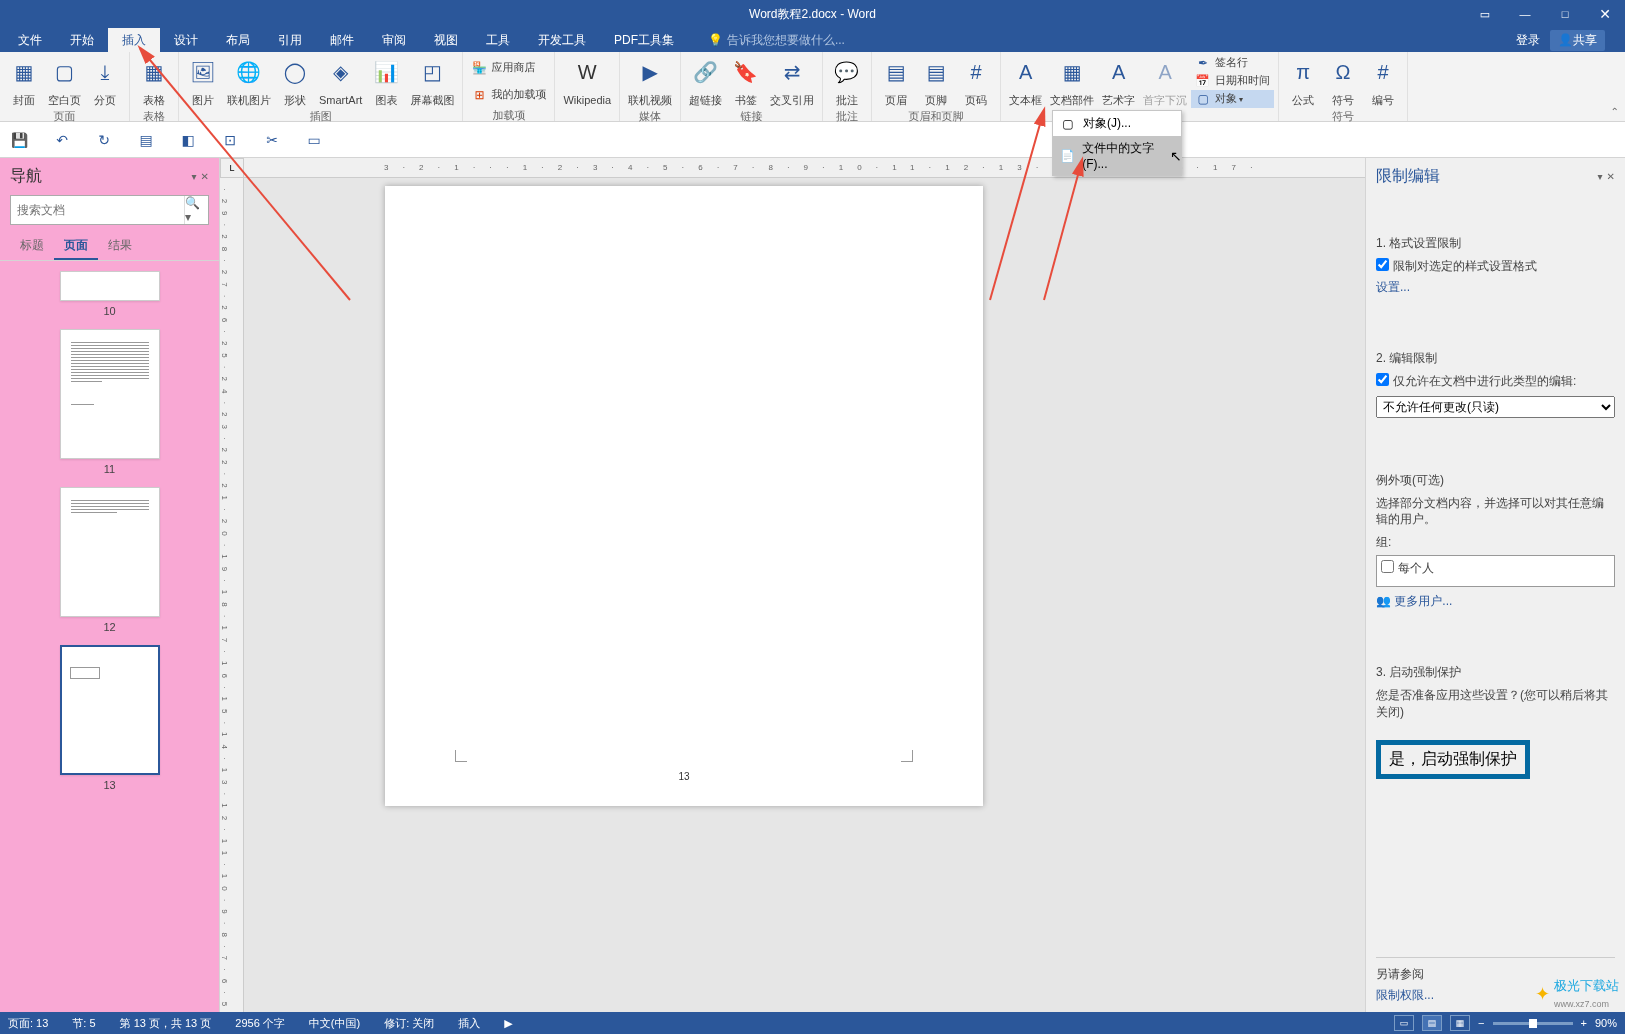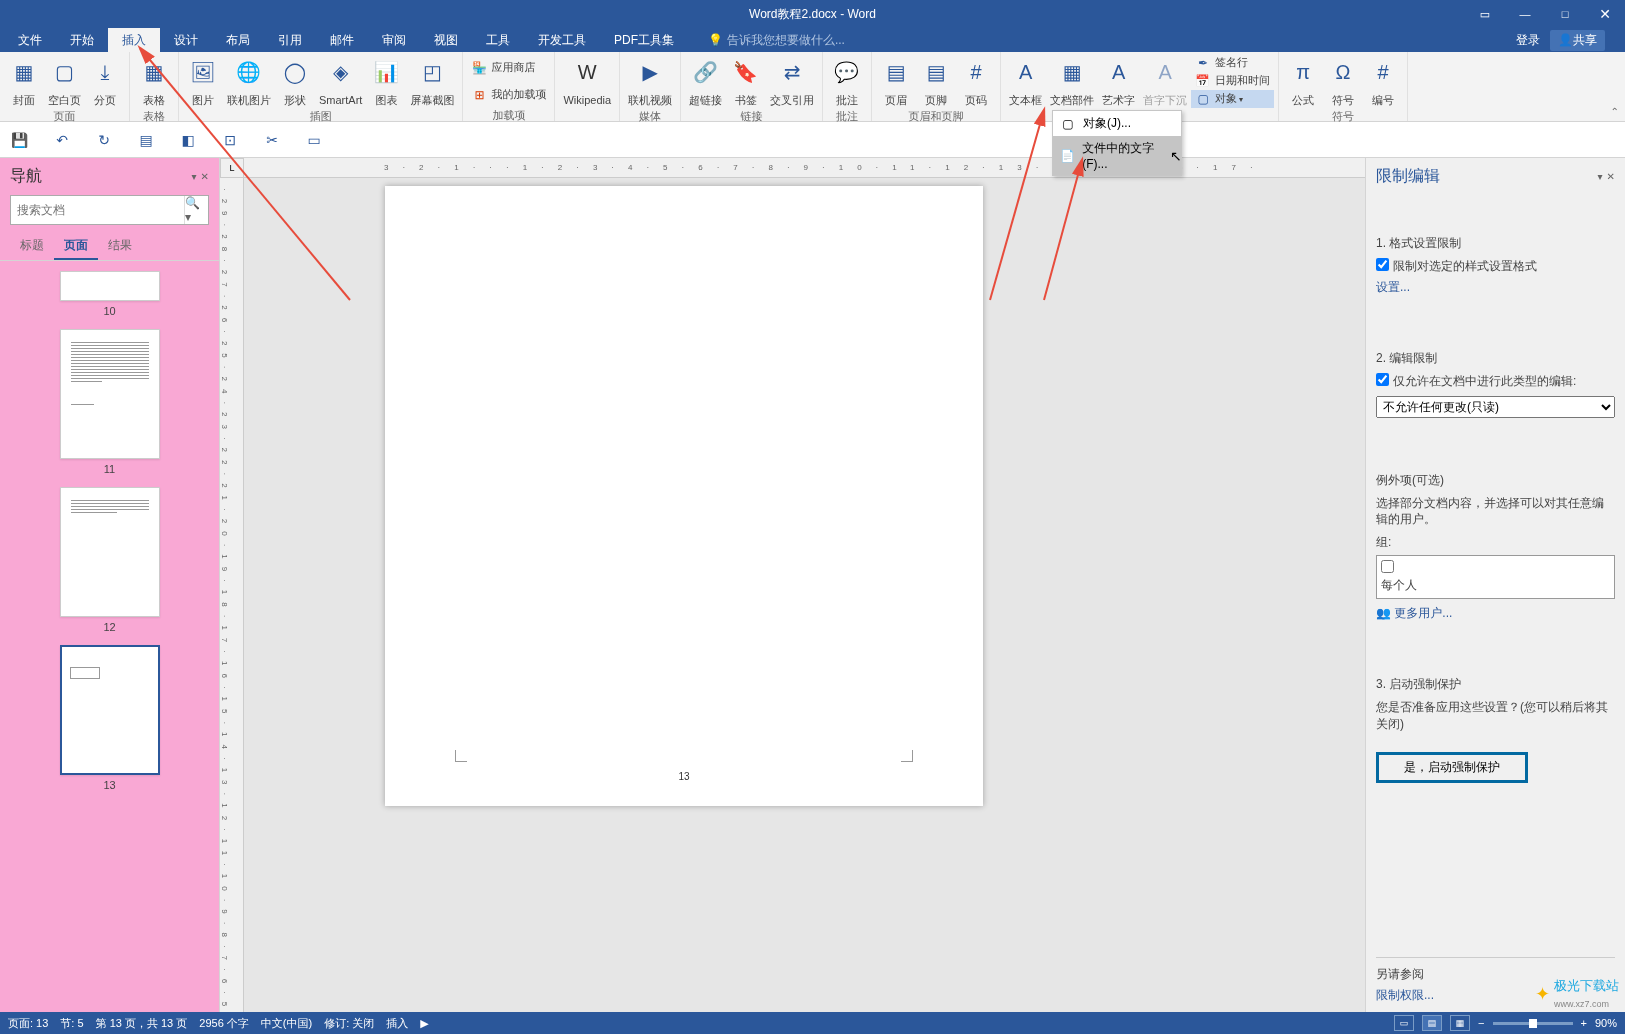"每个人" .restrict-pane .group-box label { flex-direction: column -> none }
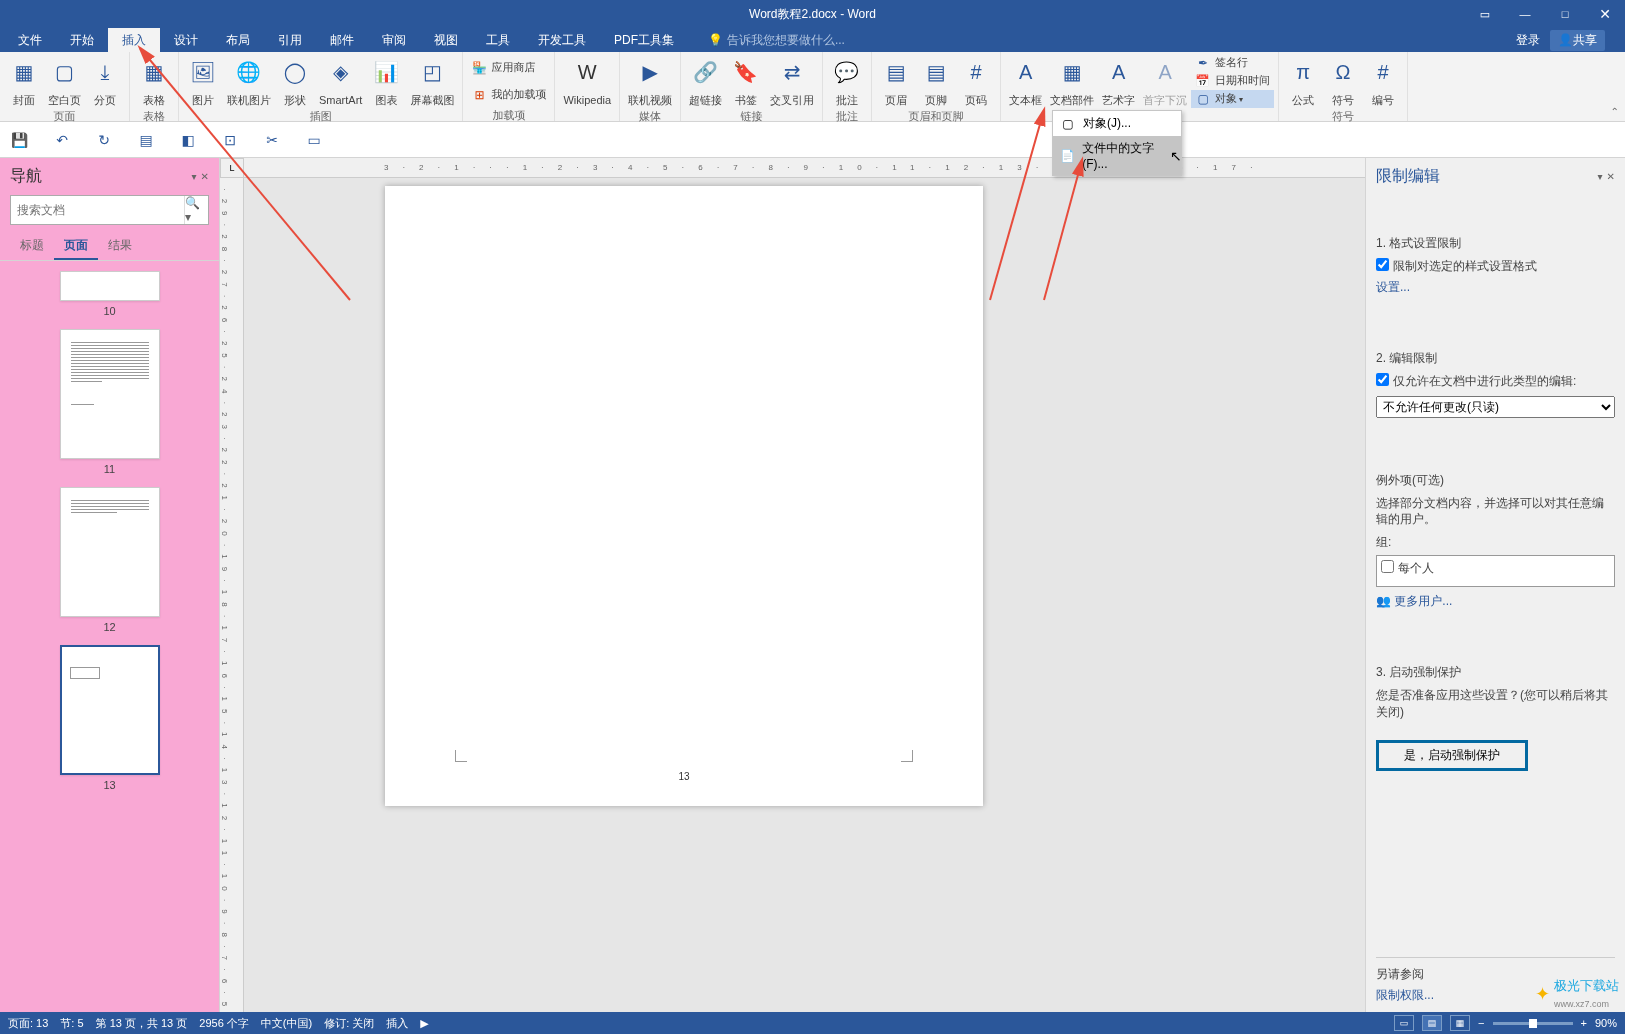"是，启动强制保护" .restrict-pane button { border: 3px solid #0369a1 -> 5px solid #0369a1; font-size: 12px -> 16px; padding: 4px 25px -> 4px 8px }
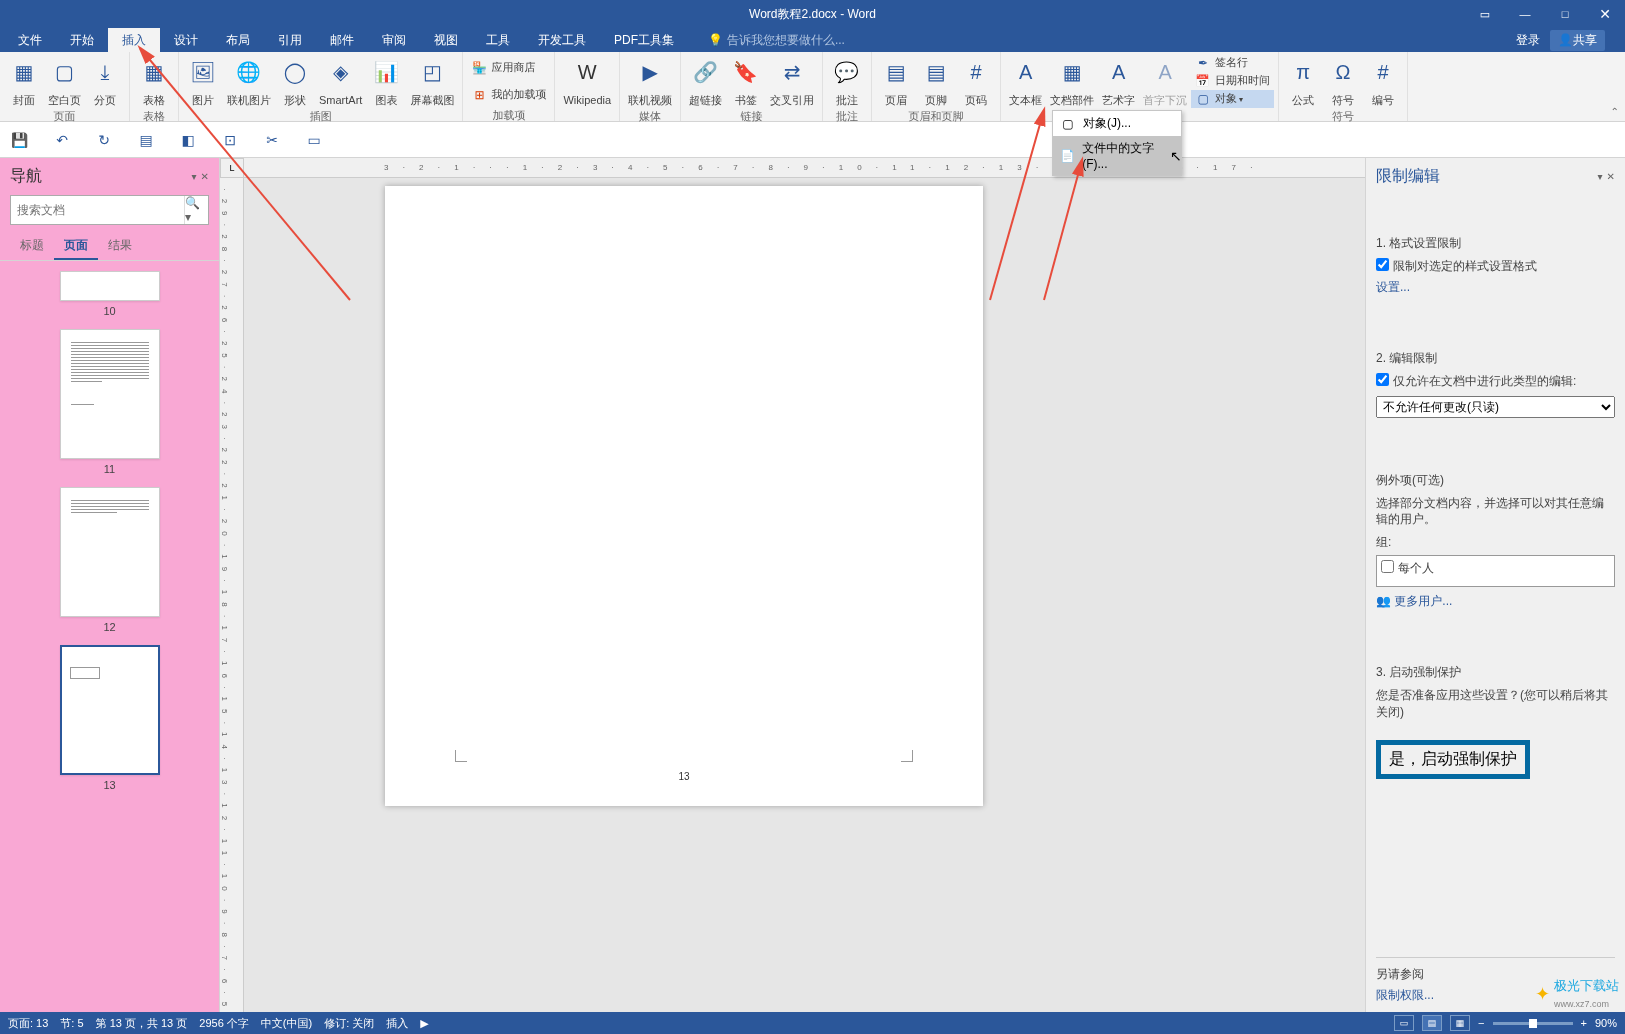"页面: 13" .statusbar { gap: 12px -> 24px }
